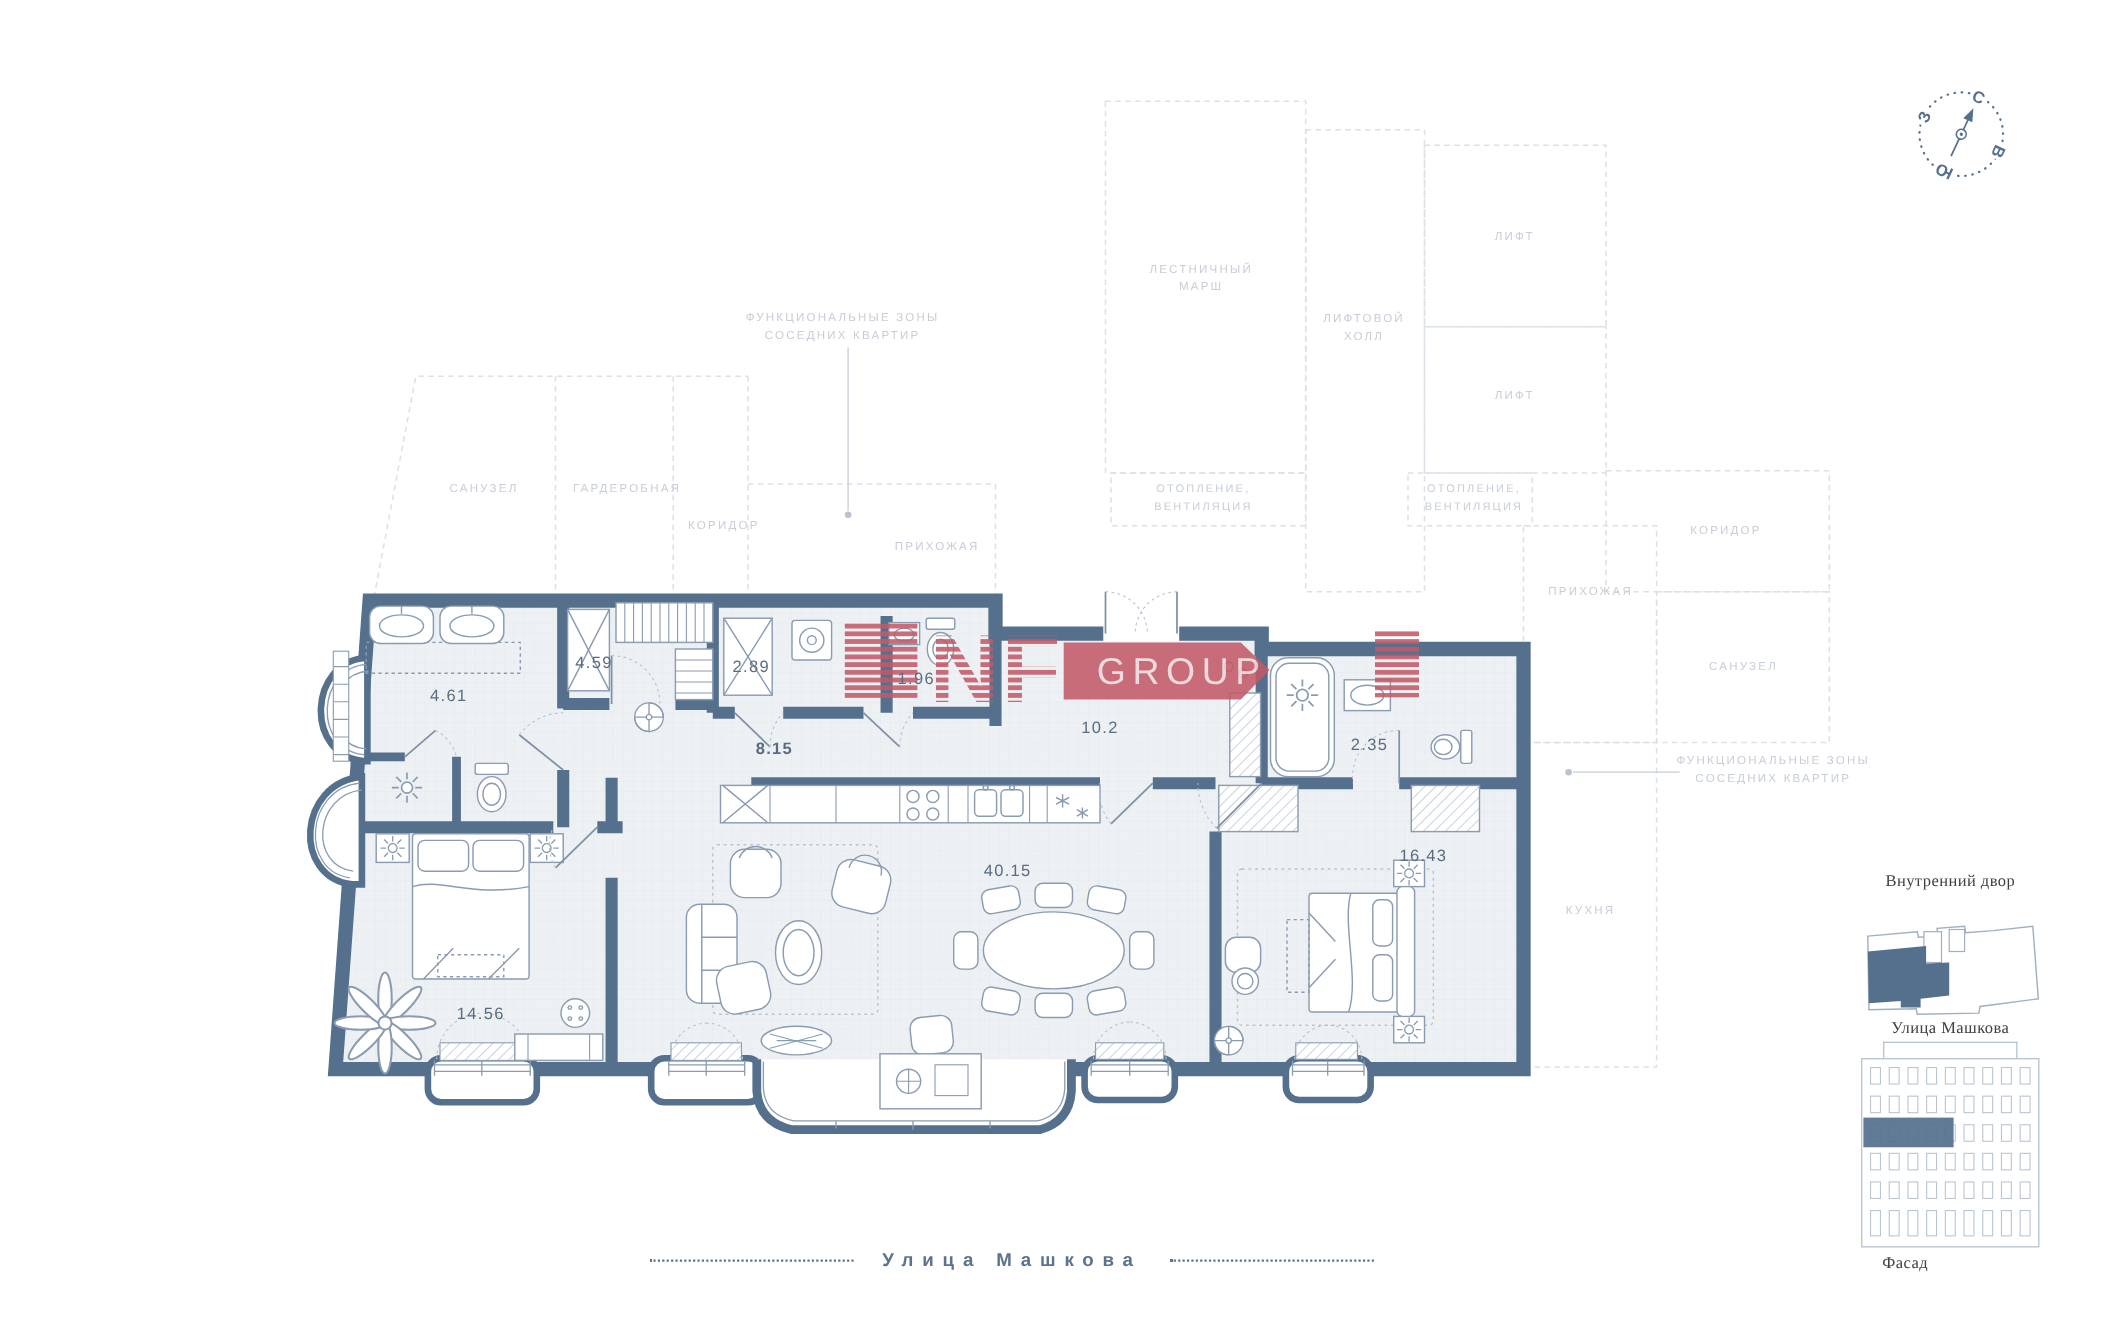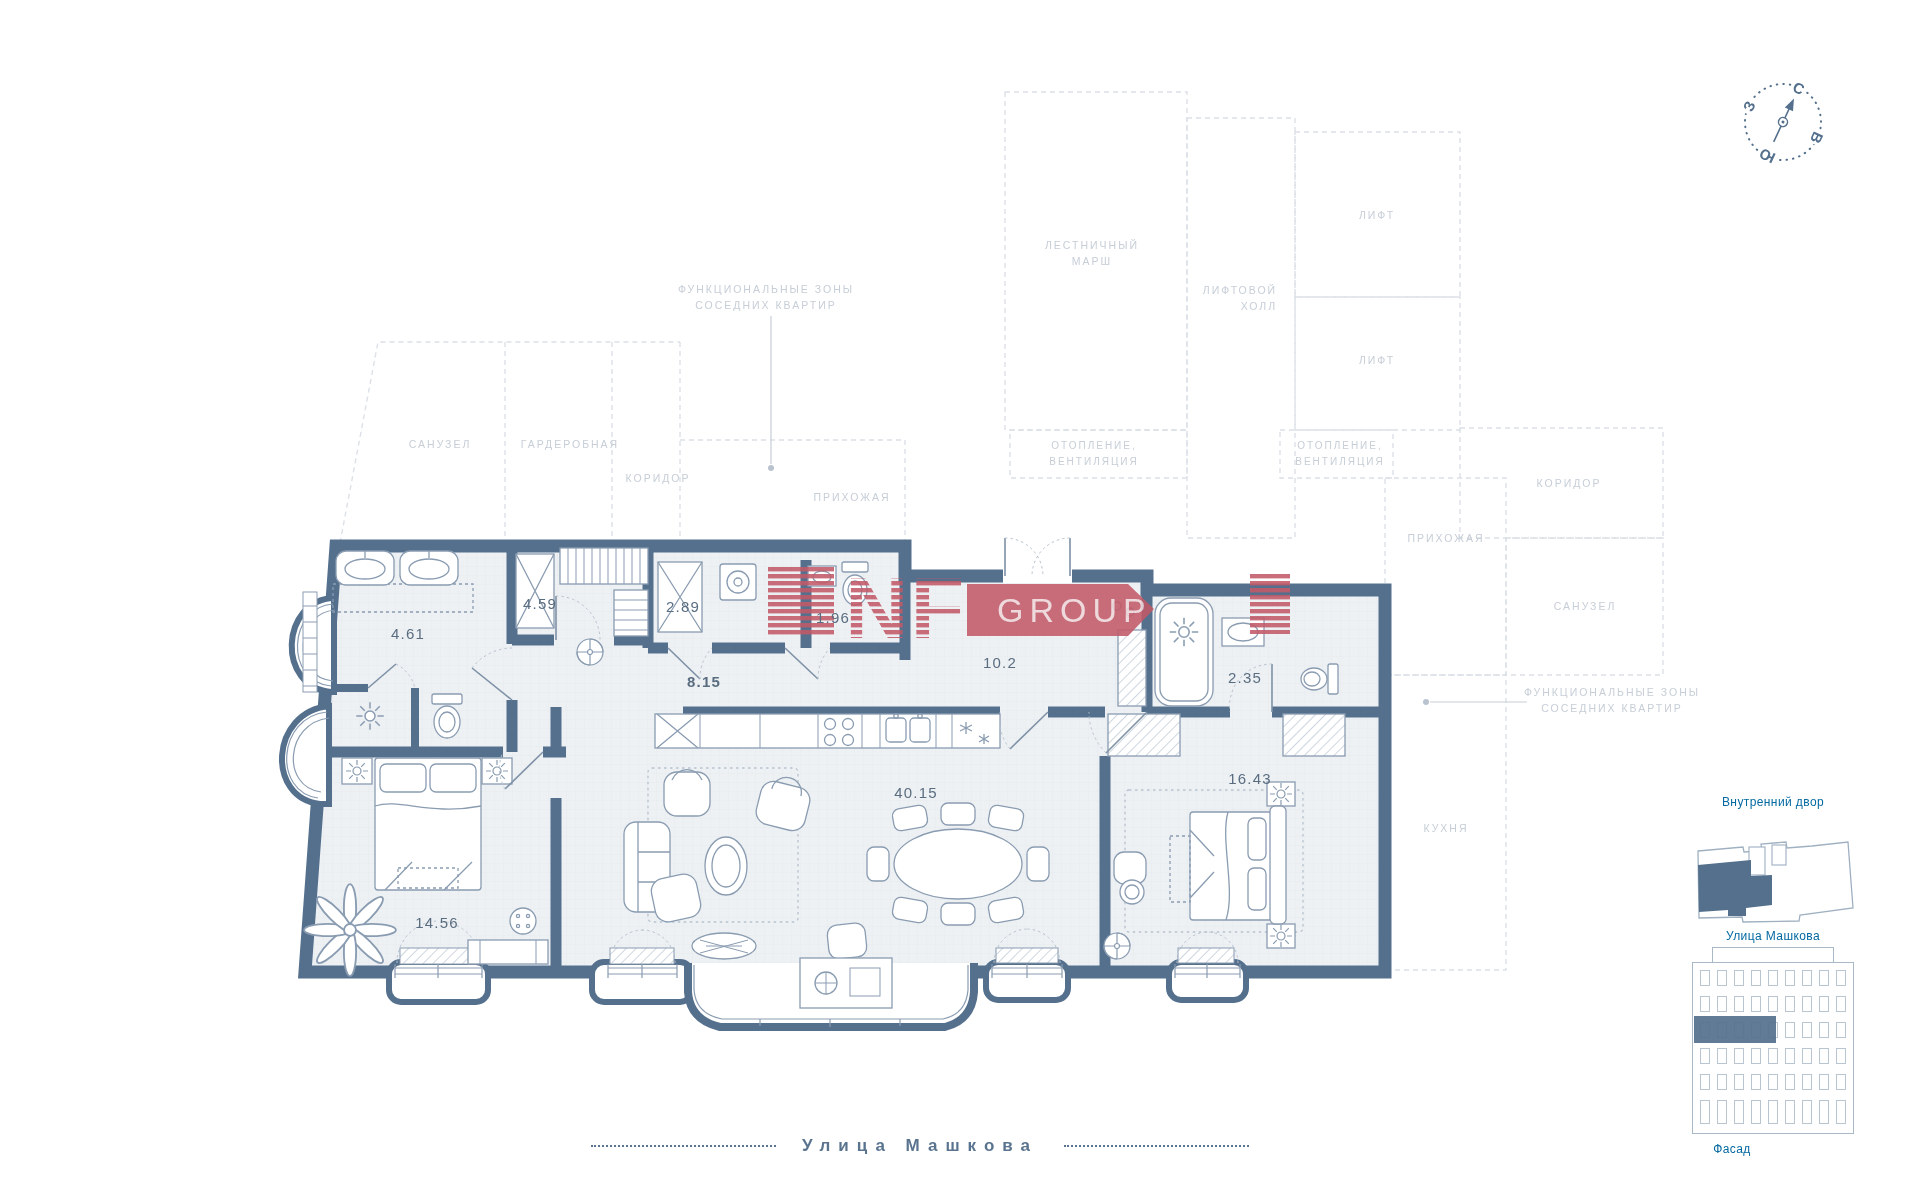"ЛИФТОВОЙ" div.zlabel { text-align: right -> none }
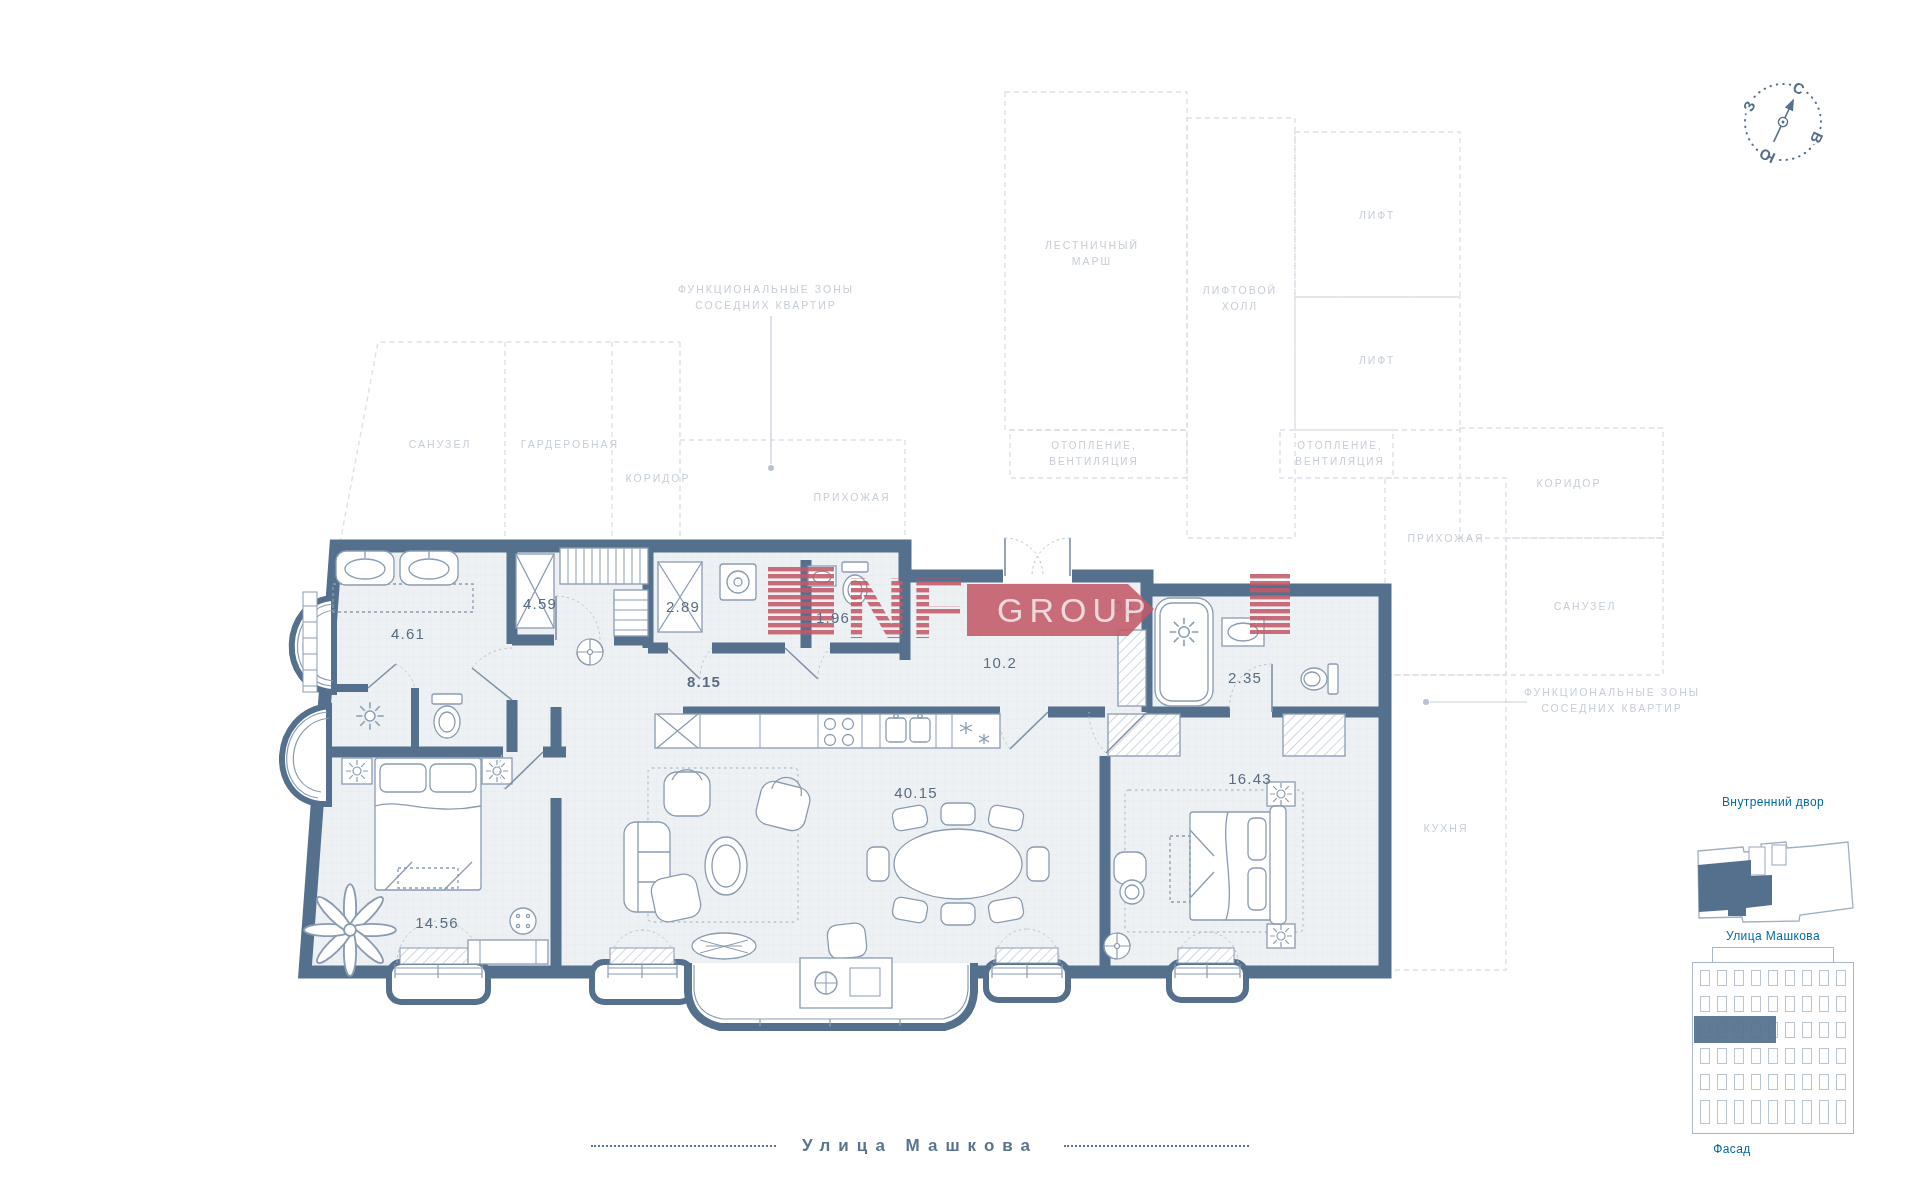"16.43" div.roomnum { left: 1250px -> 1294px }
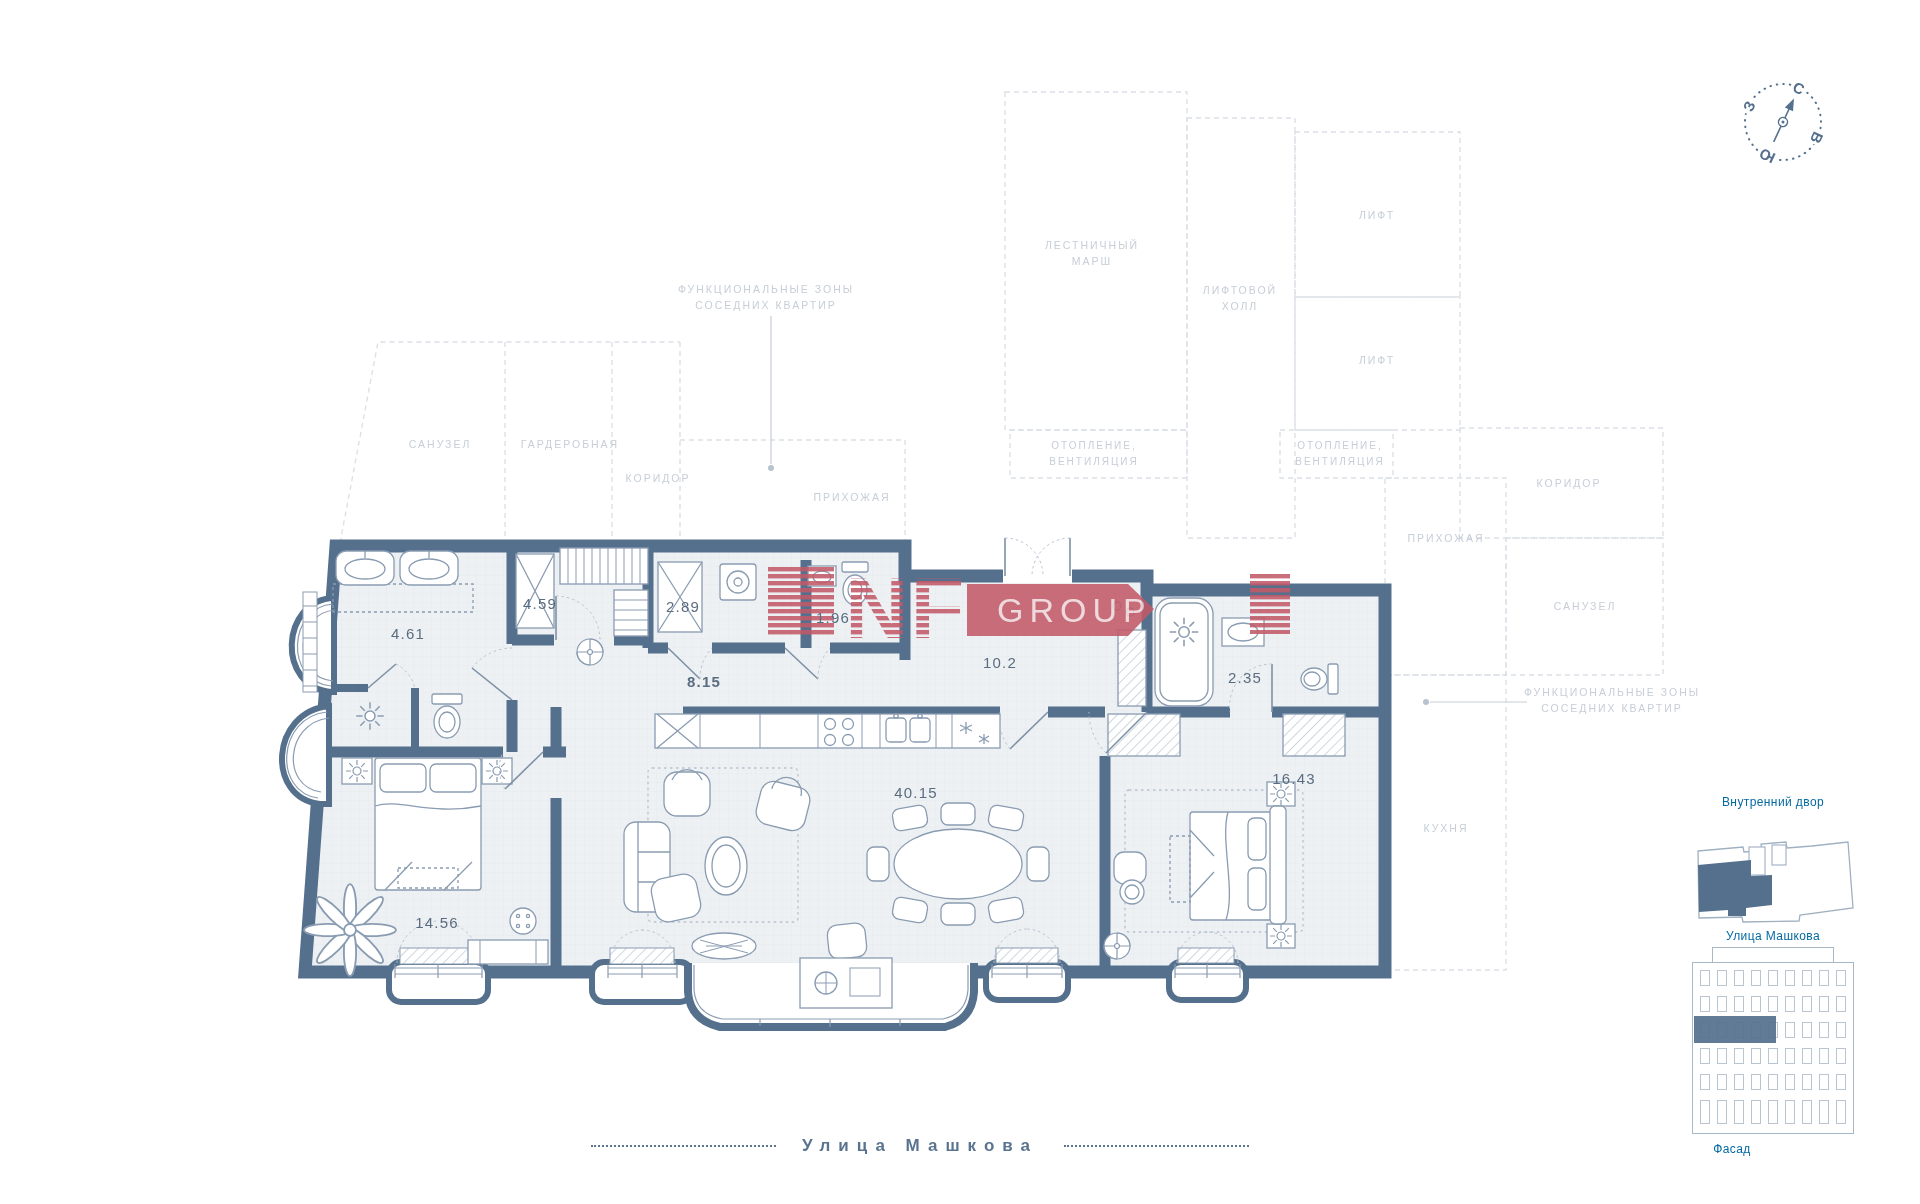"Внутренний двор" .mini-label { color: #0369a1 -> #404040; font-family: none -> Liberation Serif, serif; font-size: 12px -> 15px }
